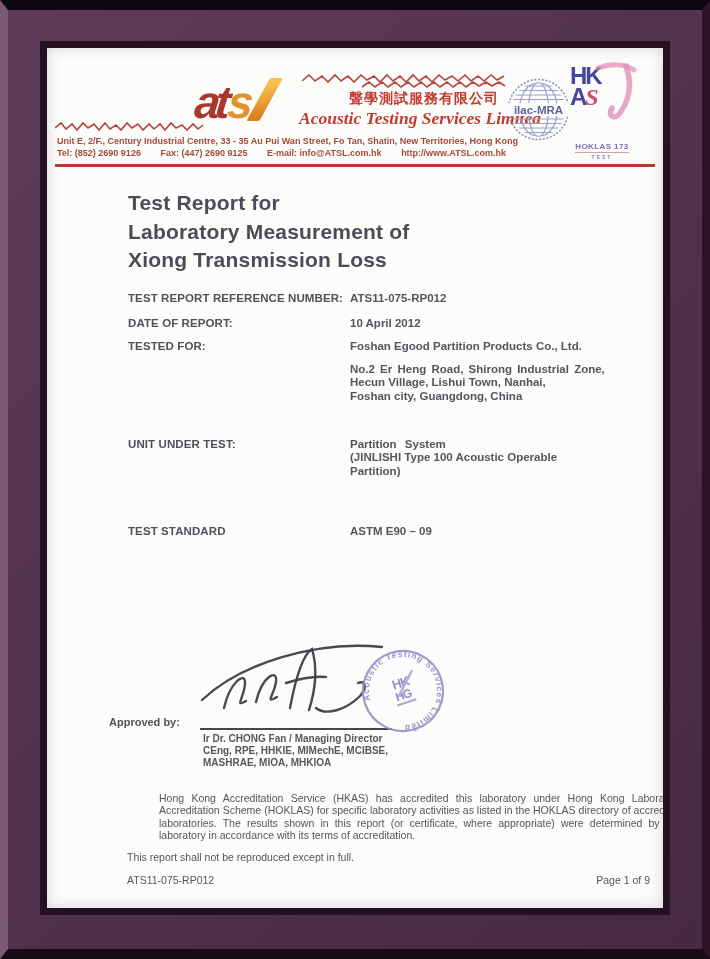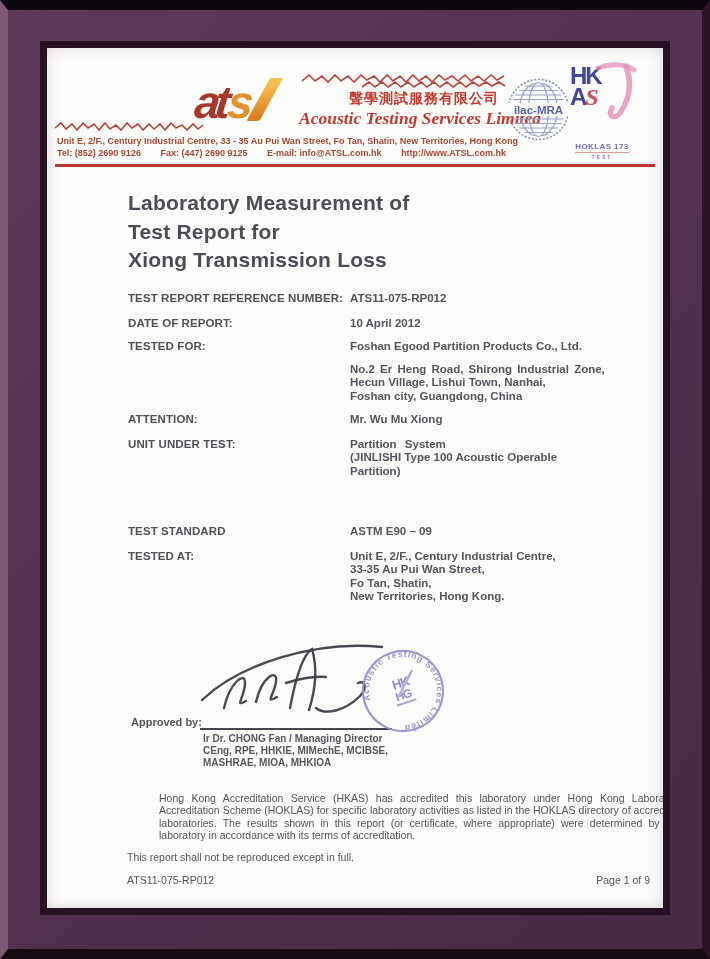"Laboratory Measurement of" div { order: before "Test Report for" -> after "Test Report for" }
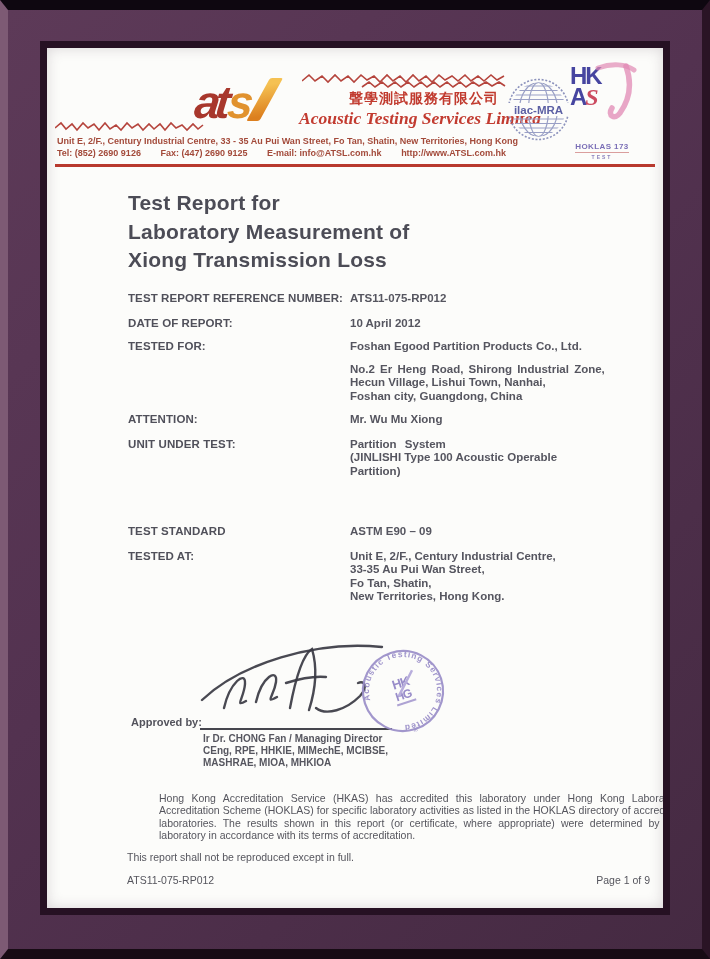"ATTENTION:" div.drow { html: <div> <div>ATTENTION:</div> <div> <div>Mr. Wu Mu Xiong</div> </div> </div> -> none }
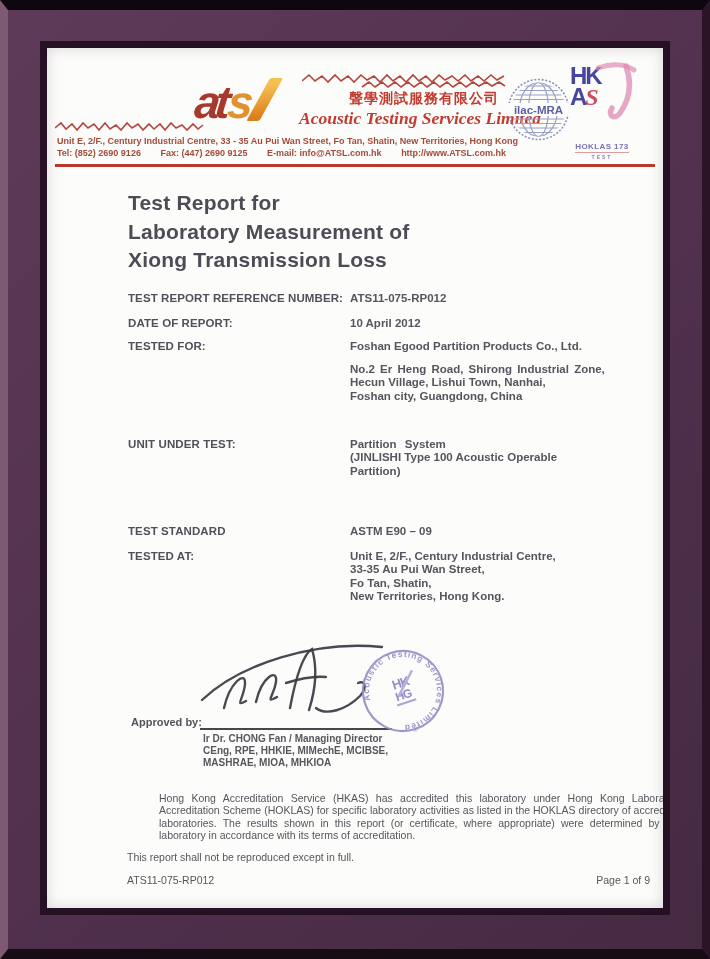"TESTED AT:" div.drow { html: <div> <div>TESTED AT:</div> <div> <div>Unit E, 2/F., Century Industrial Centre,</div> <div>33-35 Au Pui Wan Street,</div> <div>Fo Tan, Shatin,</div> <div>New Territories, Hong Kong.</div> </div> </div> -> none }
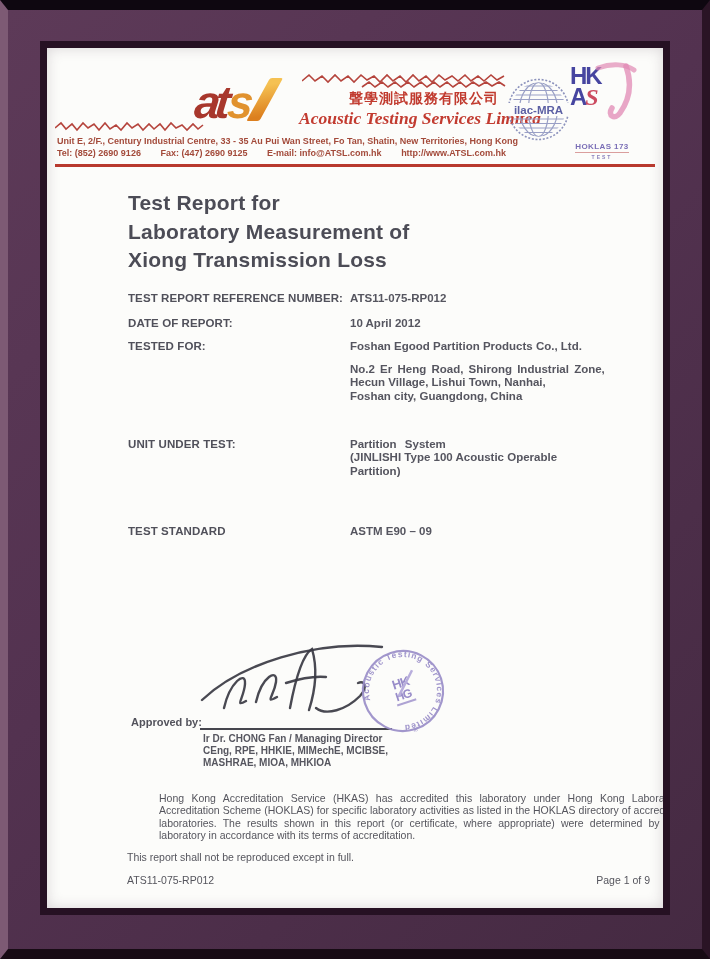"Approved by:" .approved-label { left: 84px -> 62px }
